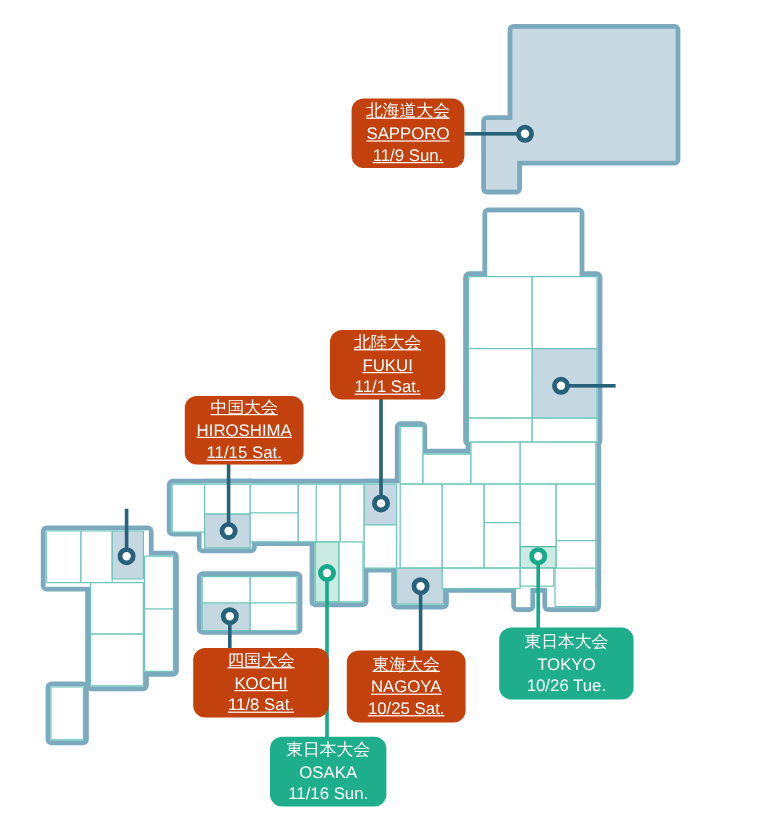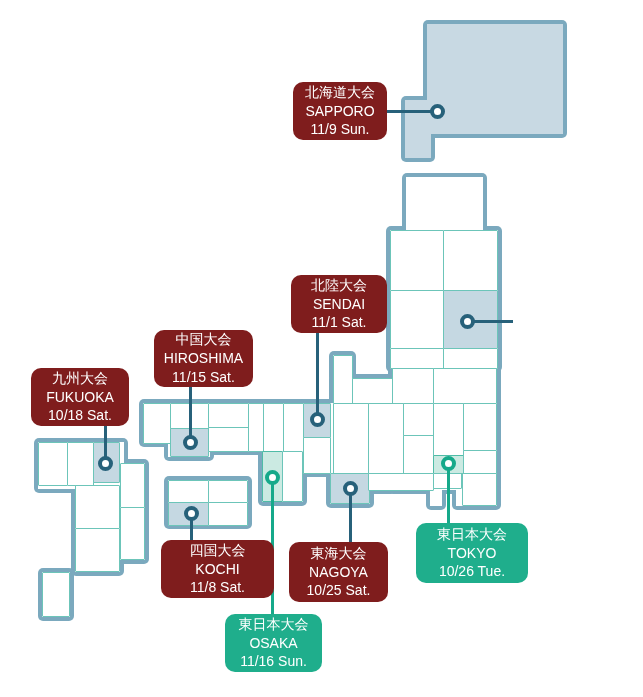"北海道大会" .label.dark { background: #7f1d1d -> #c2410c; text-decoration: none -> underline }
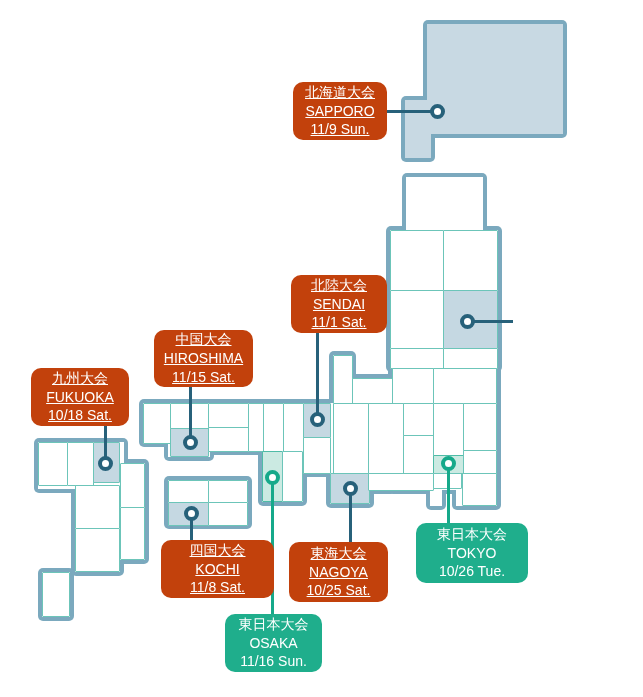"北陸大会" div.label { left: 291px -> 275px }
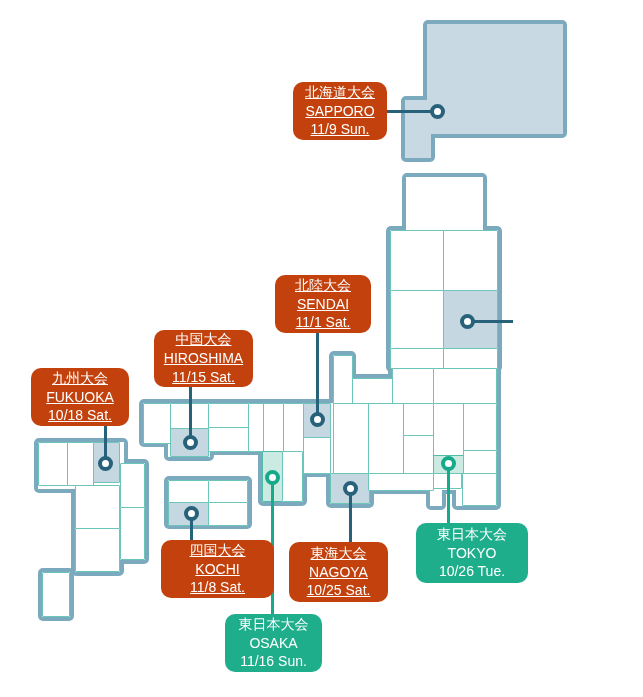"SENDAI" span { text: SENDAI -> FUKUI }
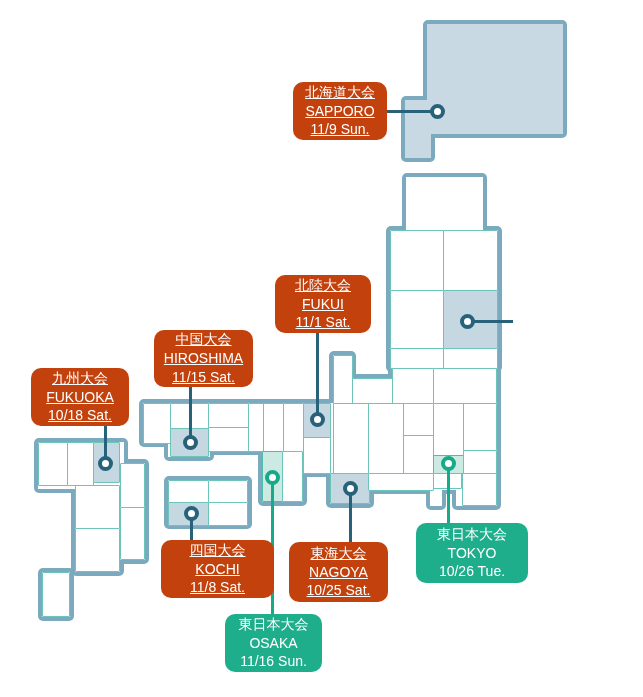"九州大会" div.label { html: <div> <span>九州大会</span> <span>FUKUOKA</span> <span>10/18 Sat.</span> </div> -> none }
